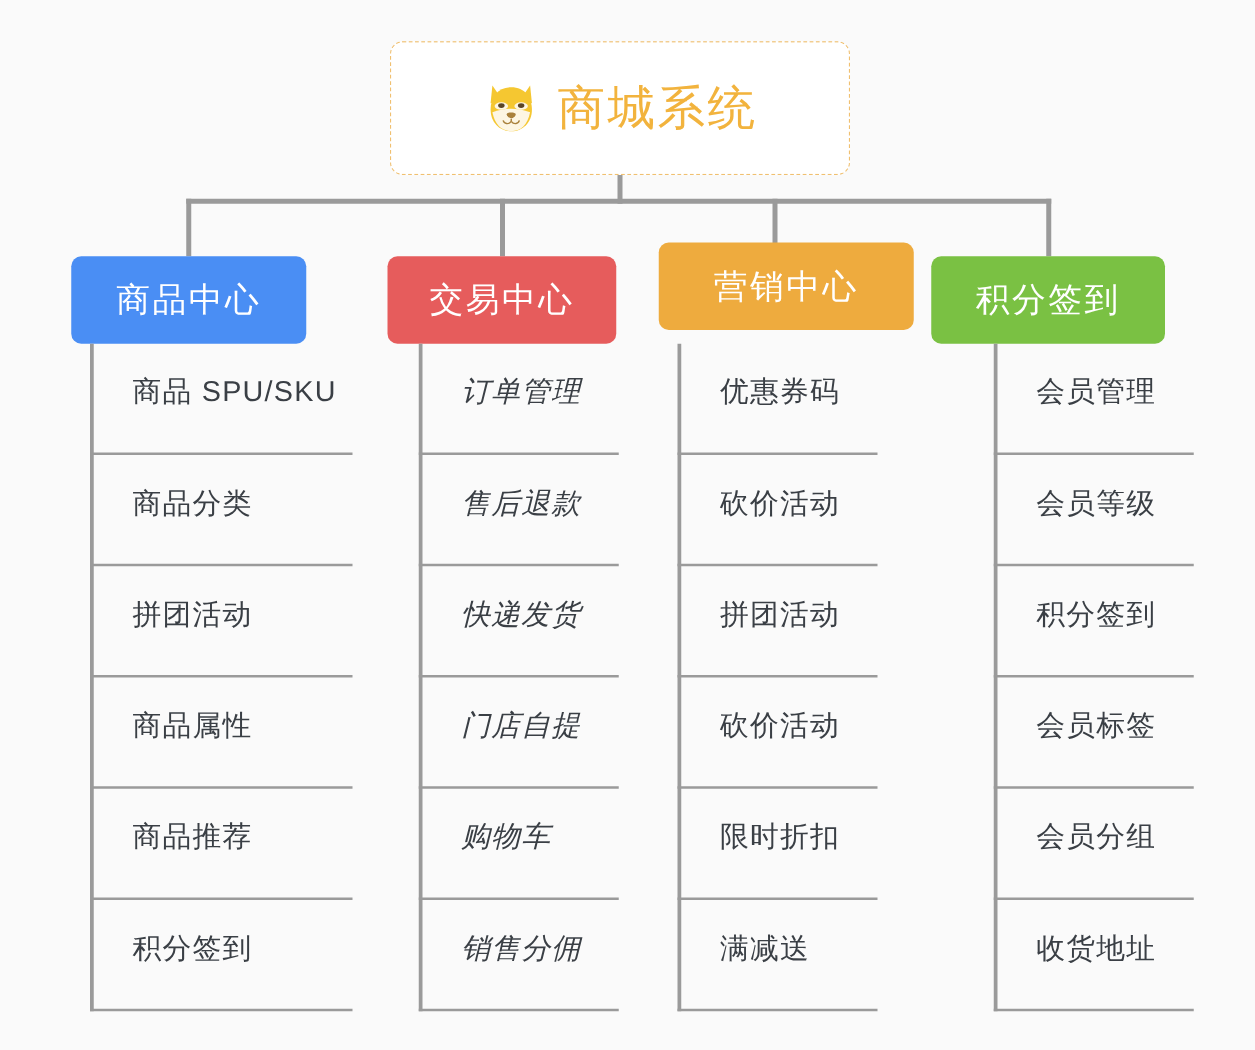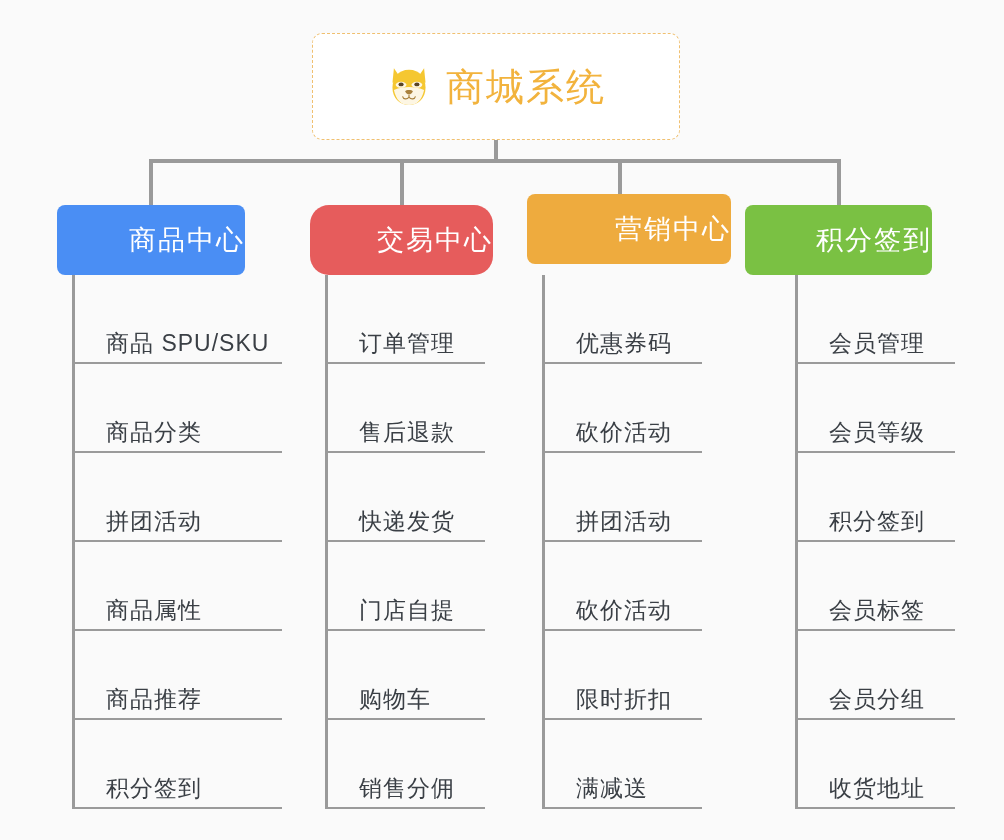"商品中心" .cat-box { justify-content: flex-end -> center }
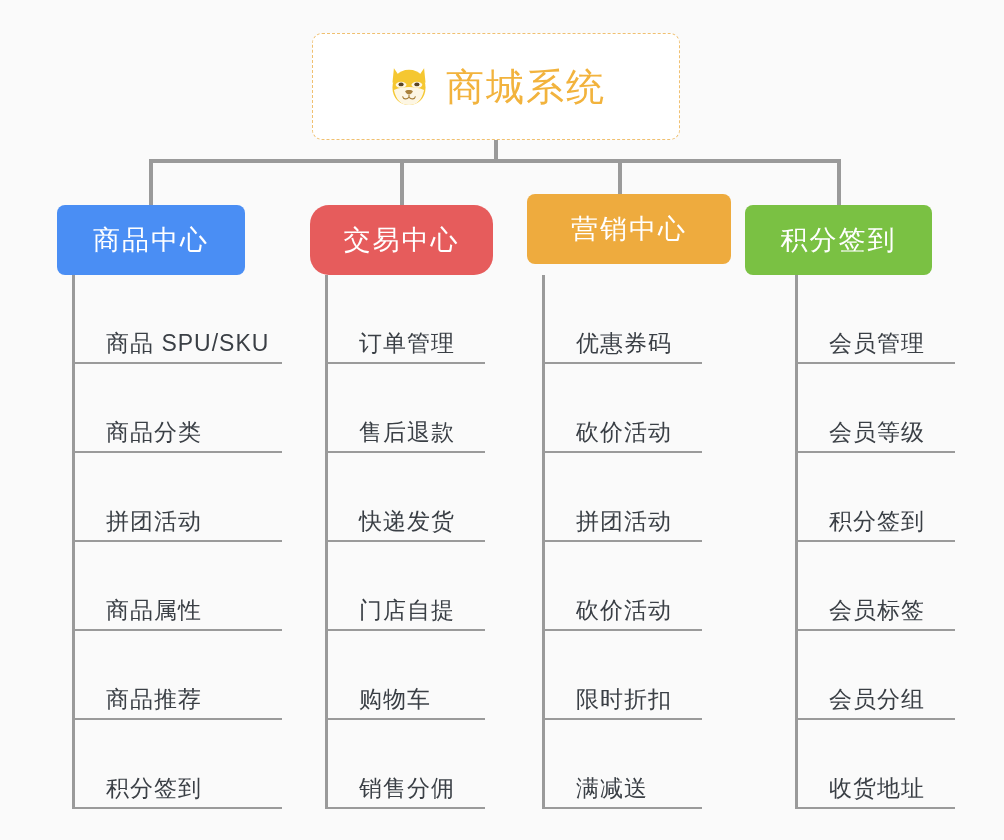"交易中心" div.cat-box { border-radius: 19px -> none }
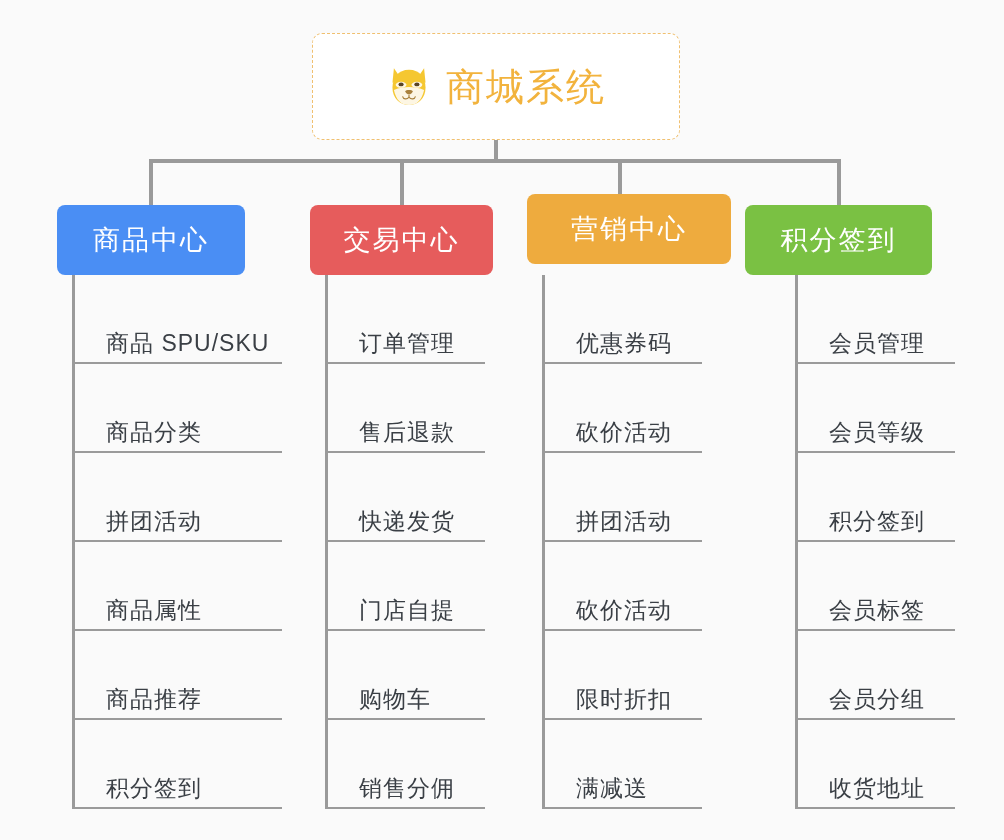"商品 SPU/SKU" .leaf-item { align-items: flex-end -> center }
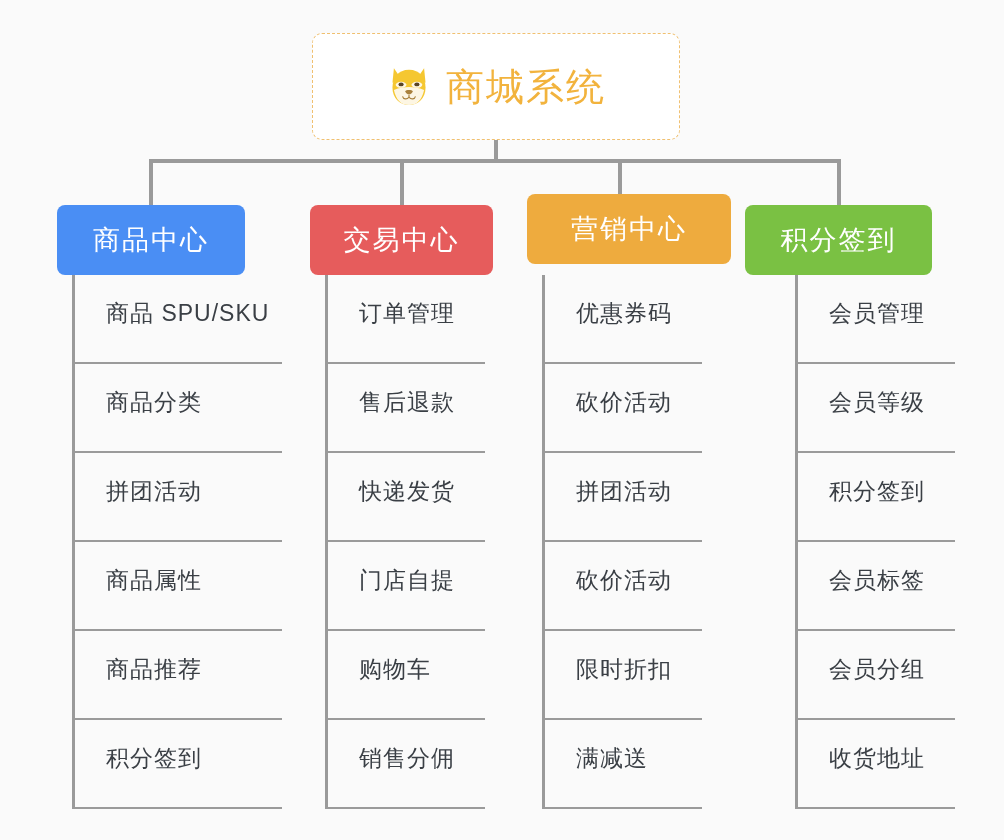"订单管理" div.leaf-col { font-style: none -> italic; left: 325px -> 335px }
